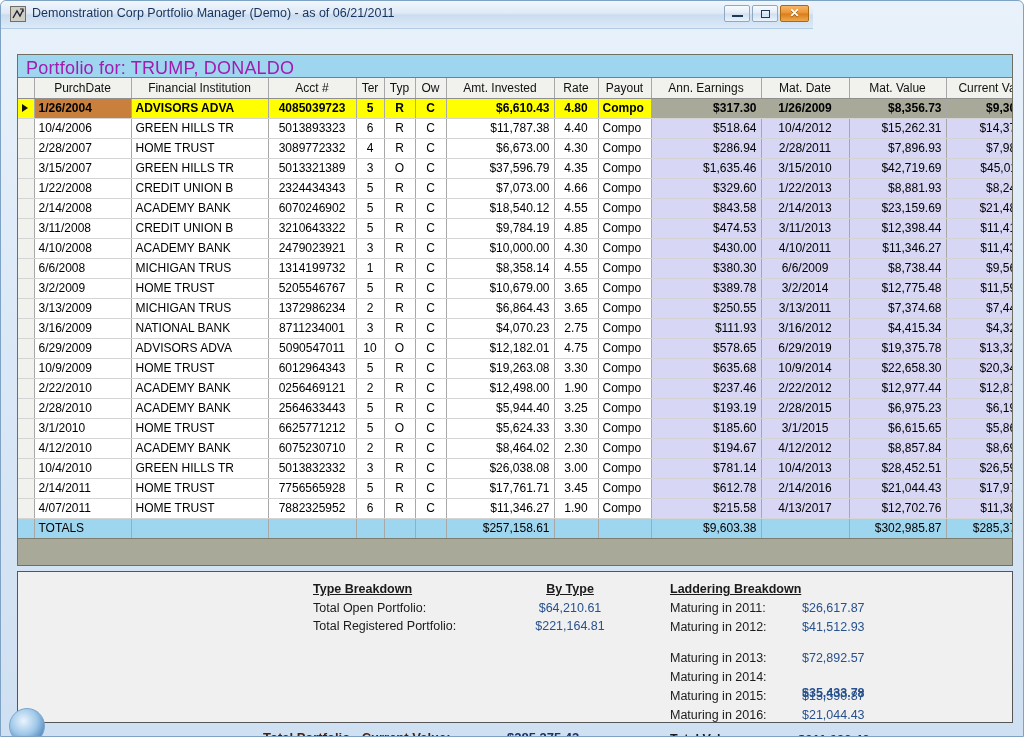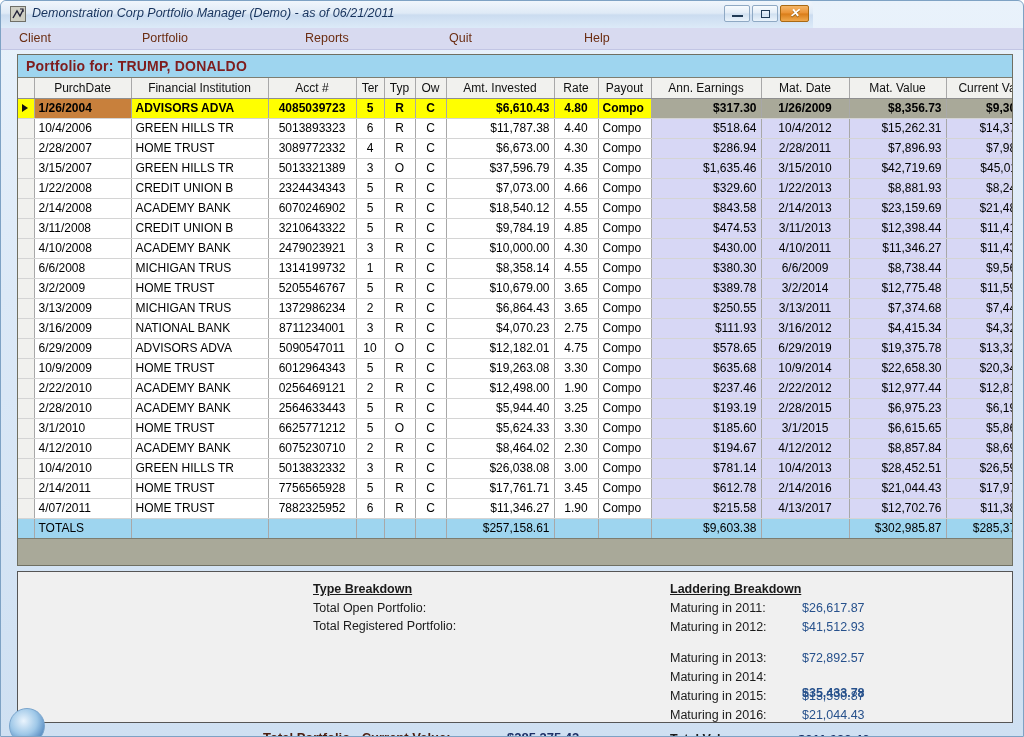"Demonstration Corp Portfolio Manager" .titlebar { font-style: italic -> none }
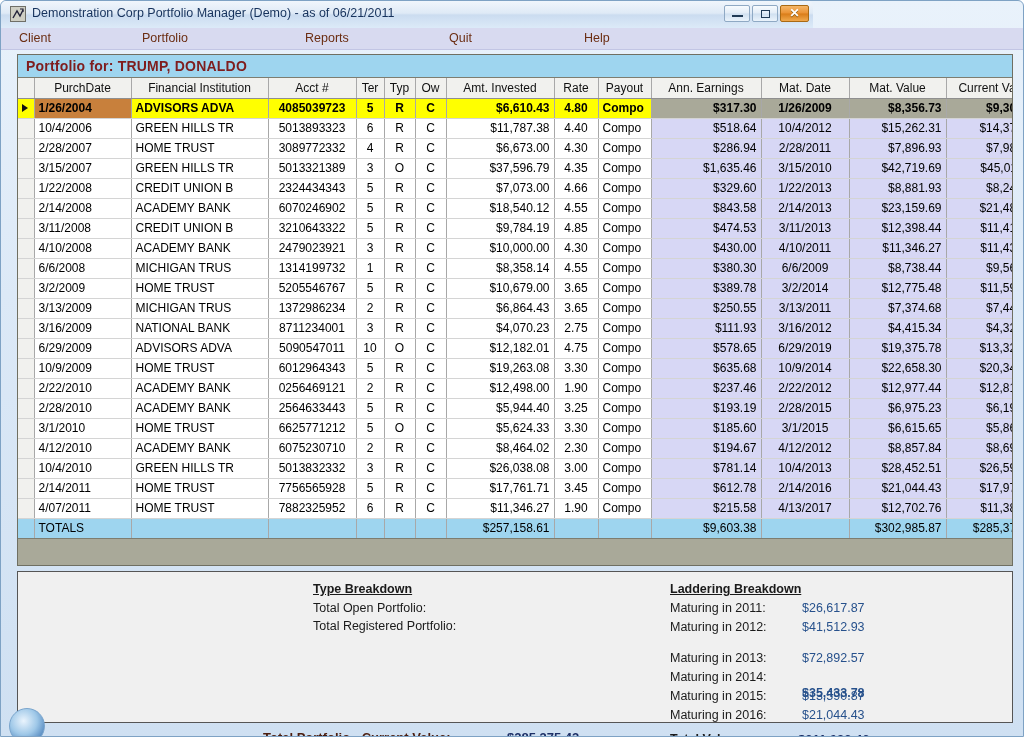"Client" div.menubar { html: <div> <div>Client</div> <div>Portfolio</div> <div>Reports</div> <div>Quit</div> <div>Help</div> </div> -> none }
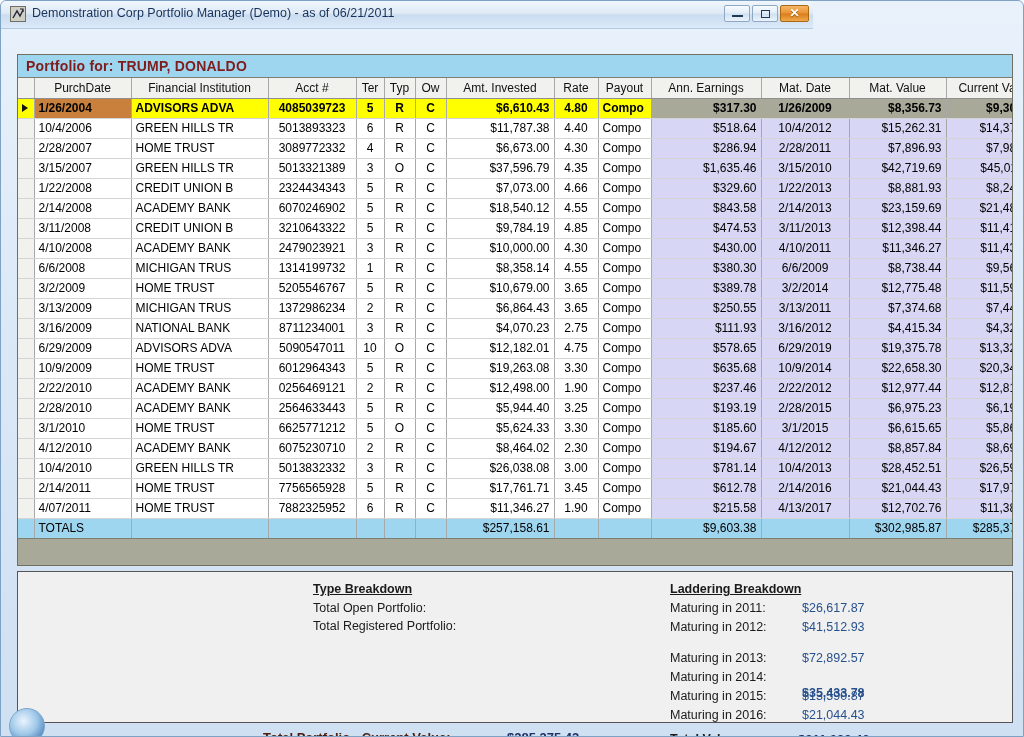"Portfolio for: TRUMP, DONALDO" .portfolio-head .label { color: #7f1d1d -> #a21caf; font-size: 14px -> 18px; font-weight: bold -> normal }
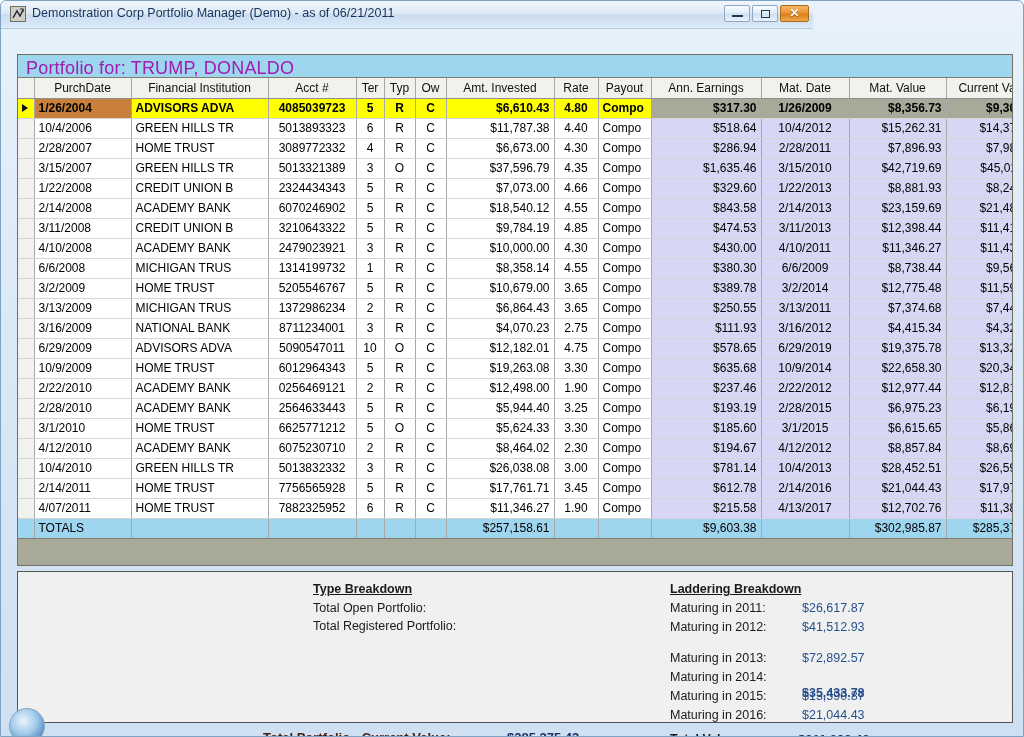"By Type" div.blk { html: none -> <div> <div>By Type</div> <div>$64,210.61</div> <div>$221,164.81</div> </div> }
